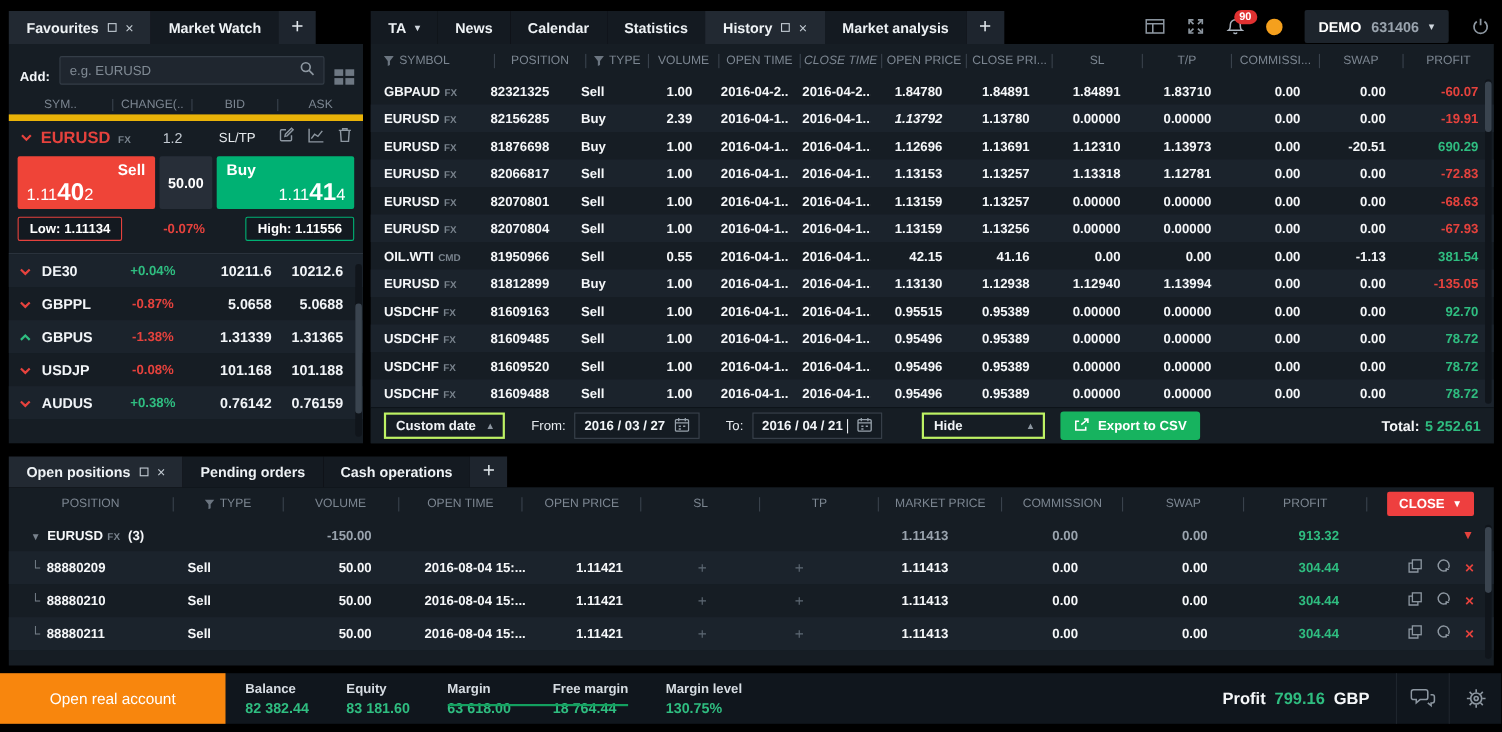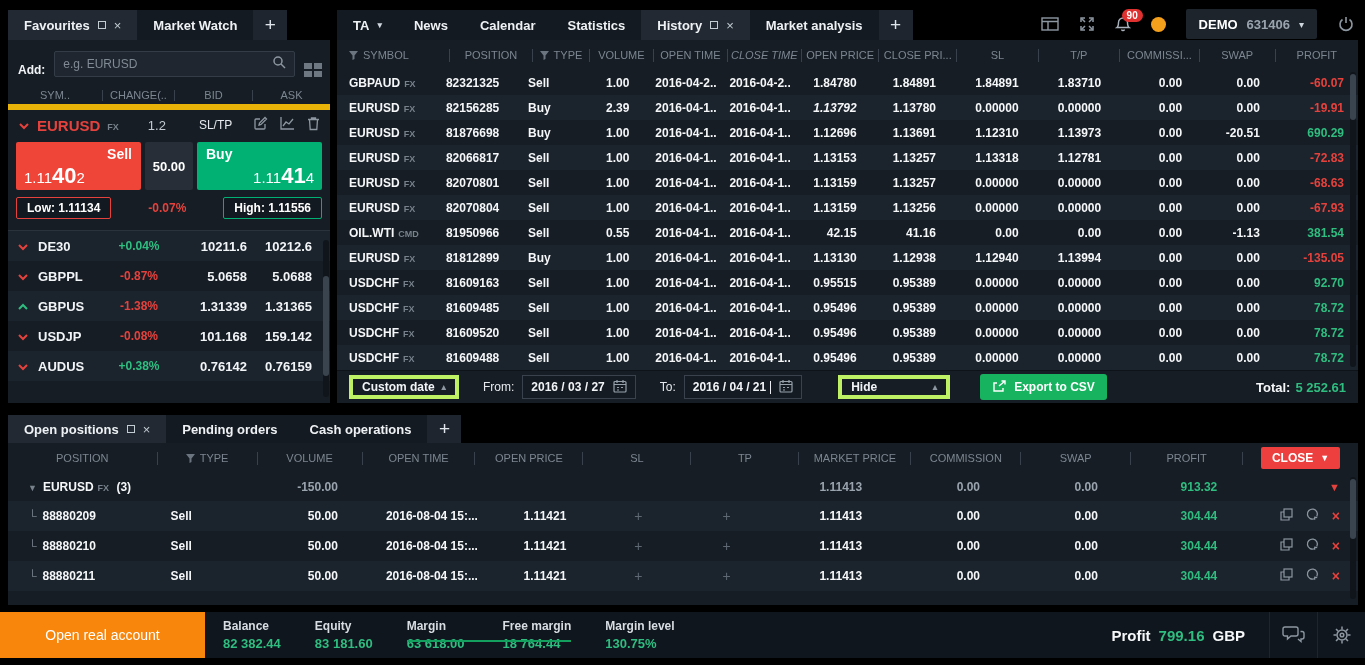"159.142" span.c4 { text: 159.142 -> 101.188 }
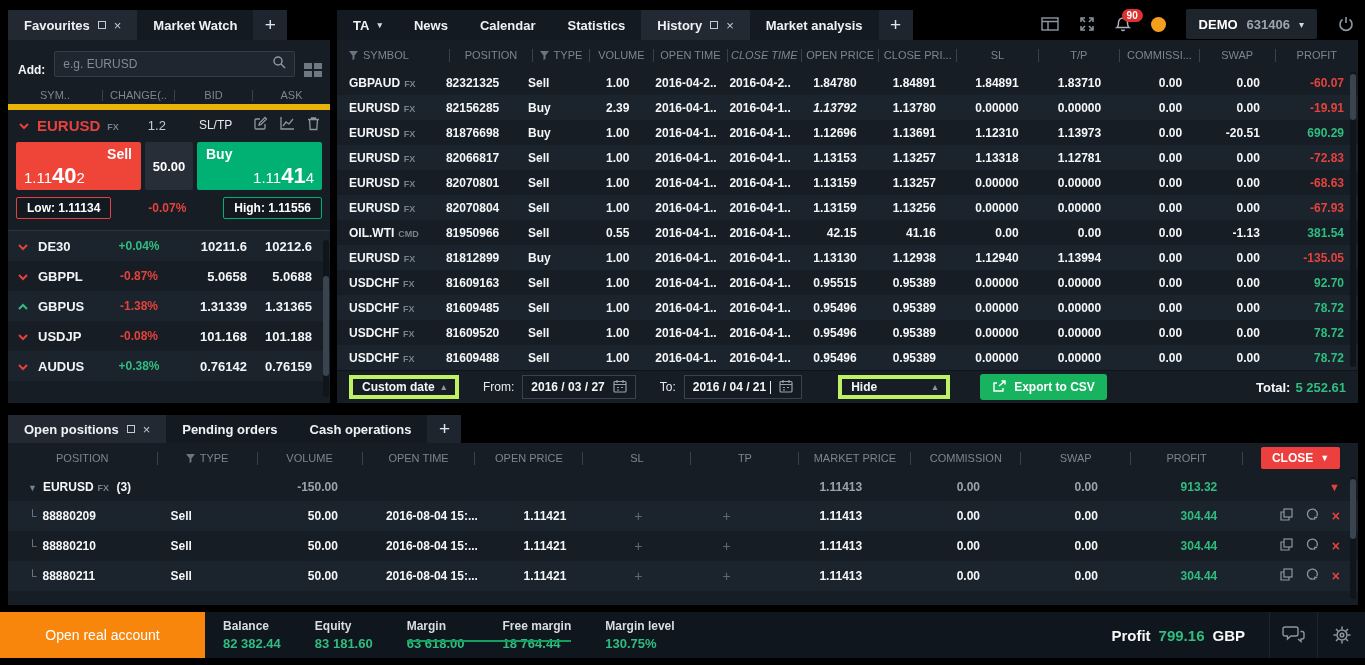"Custom date" .select { border: 4px solid #bef264 -> 2px solid #bef264 }
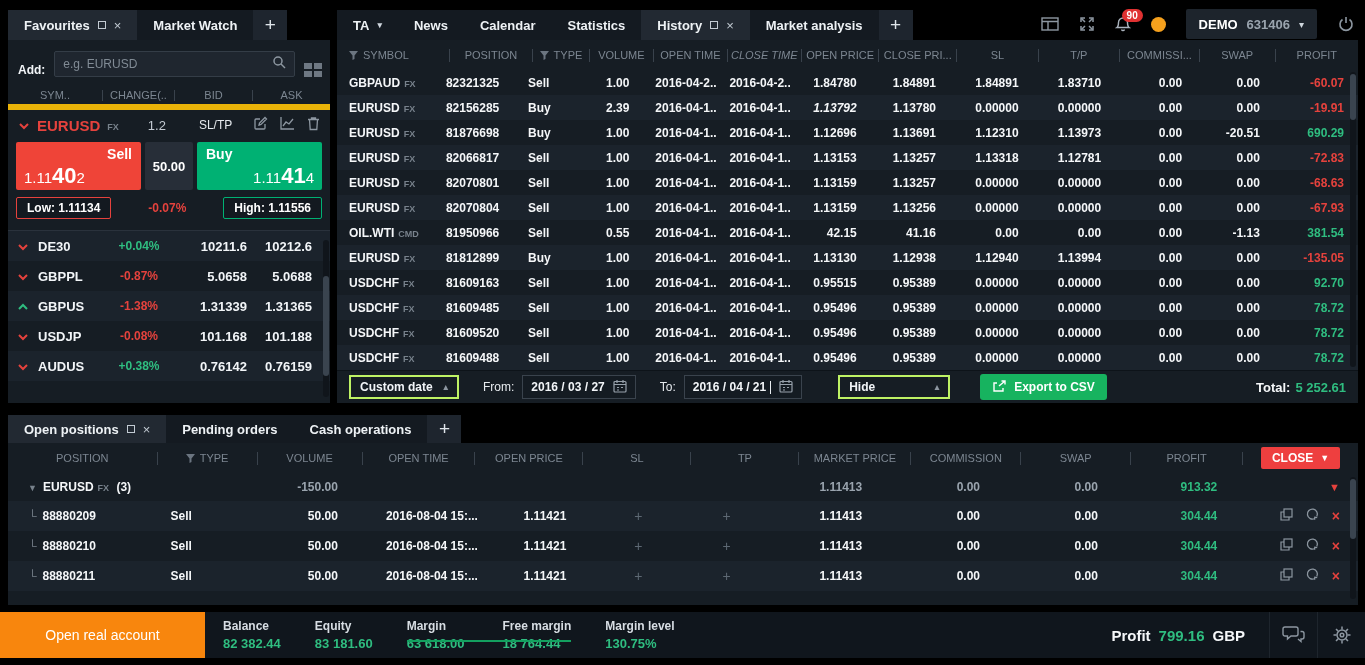"Export to CSV" .btn-export { margin-left: 22px -> 6px }
